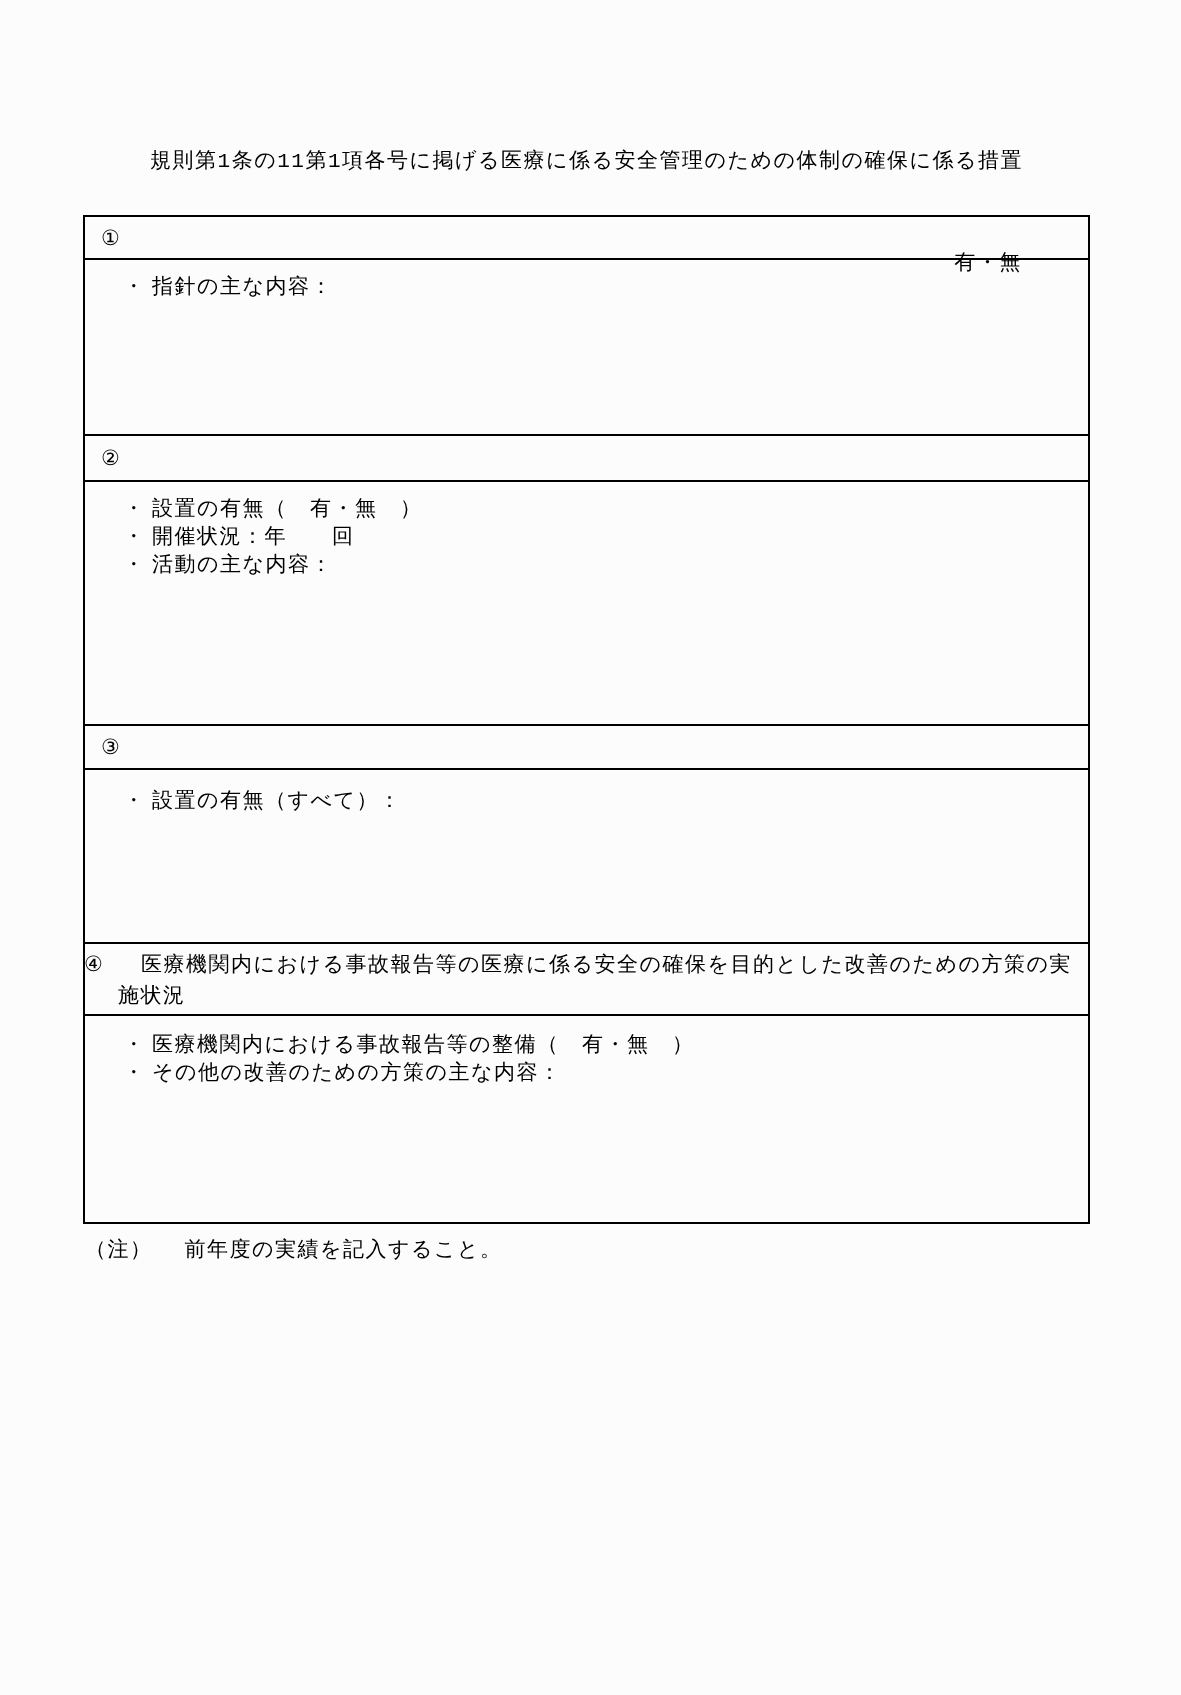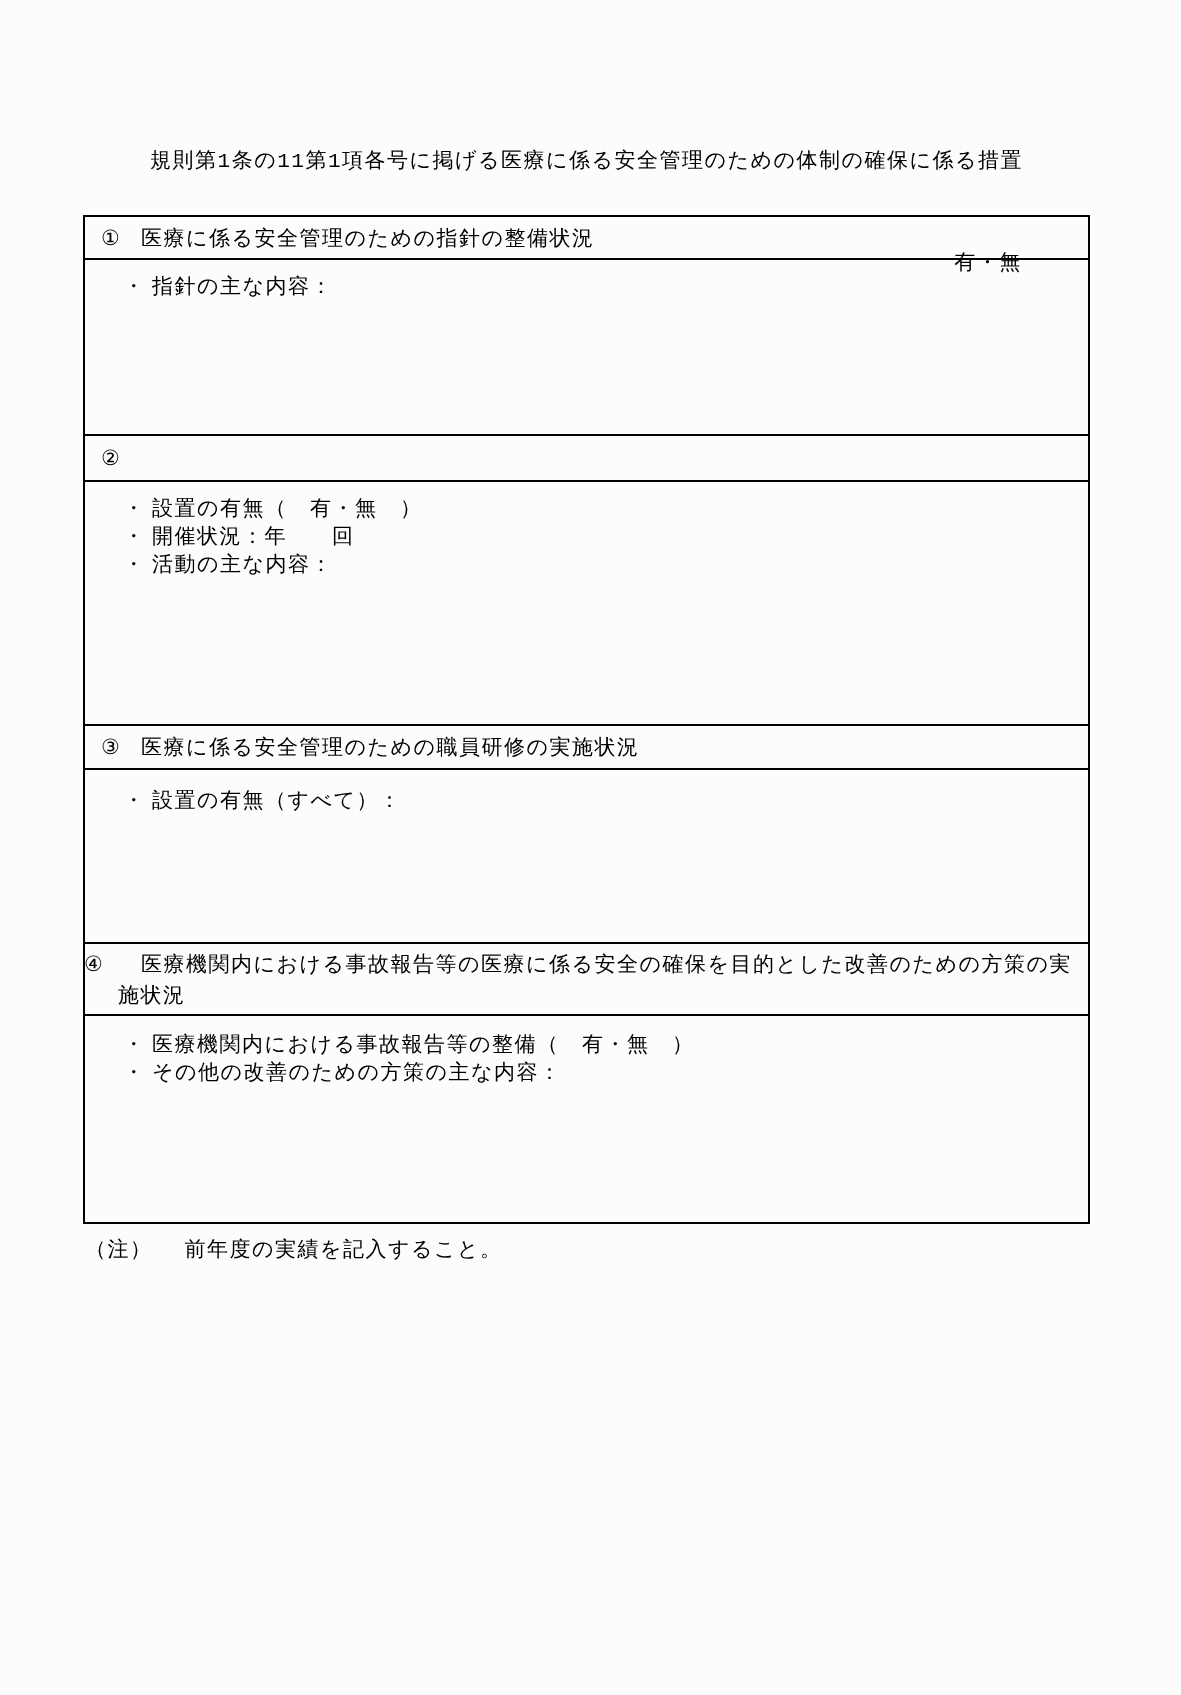"医療に係る安全管理のための指針の整備状況" span { html: <span>医療に係る安全管理のための指針の整備状況</span> -> none }
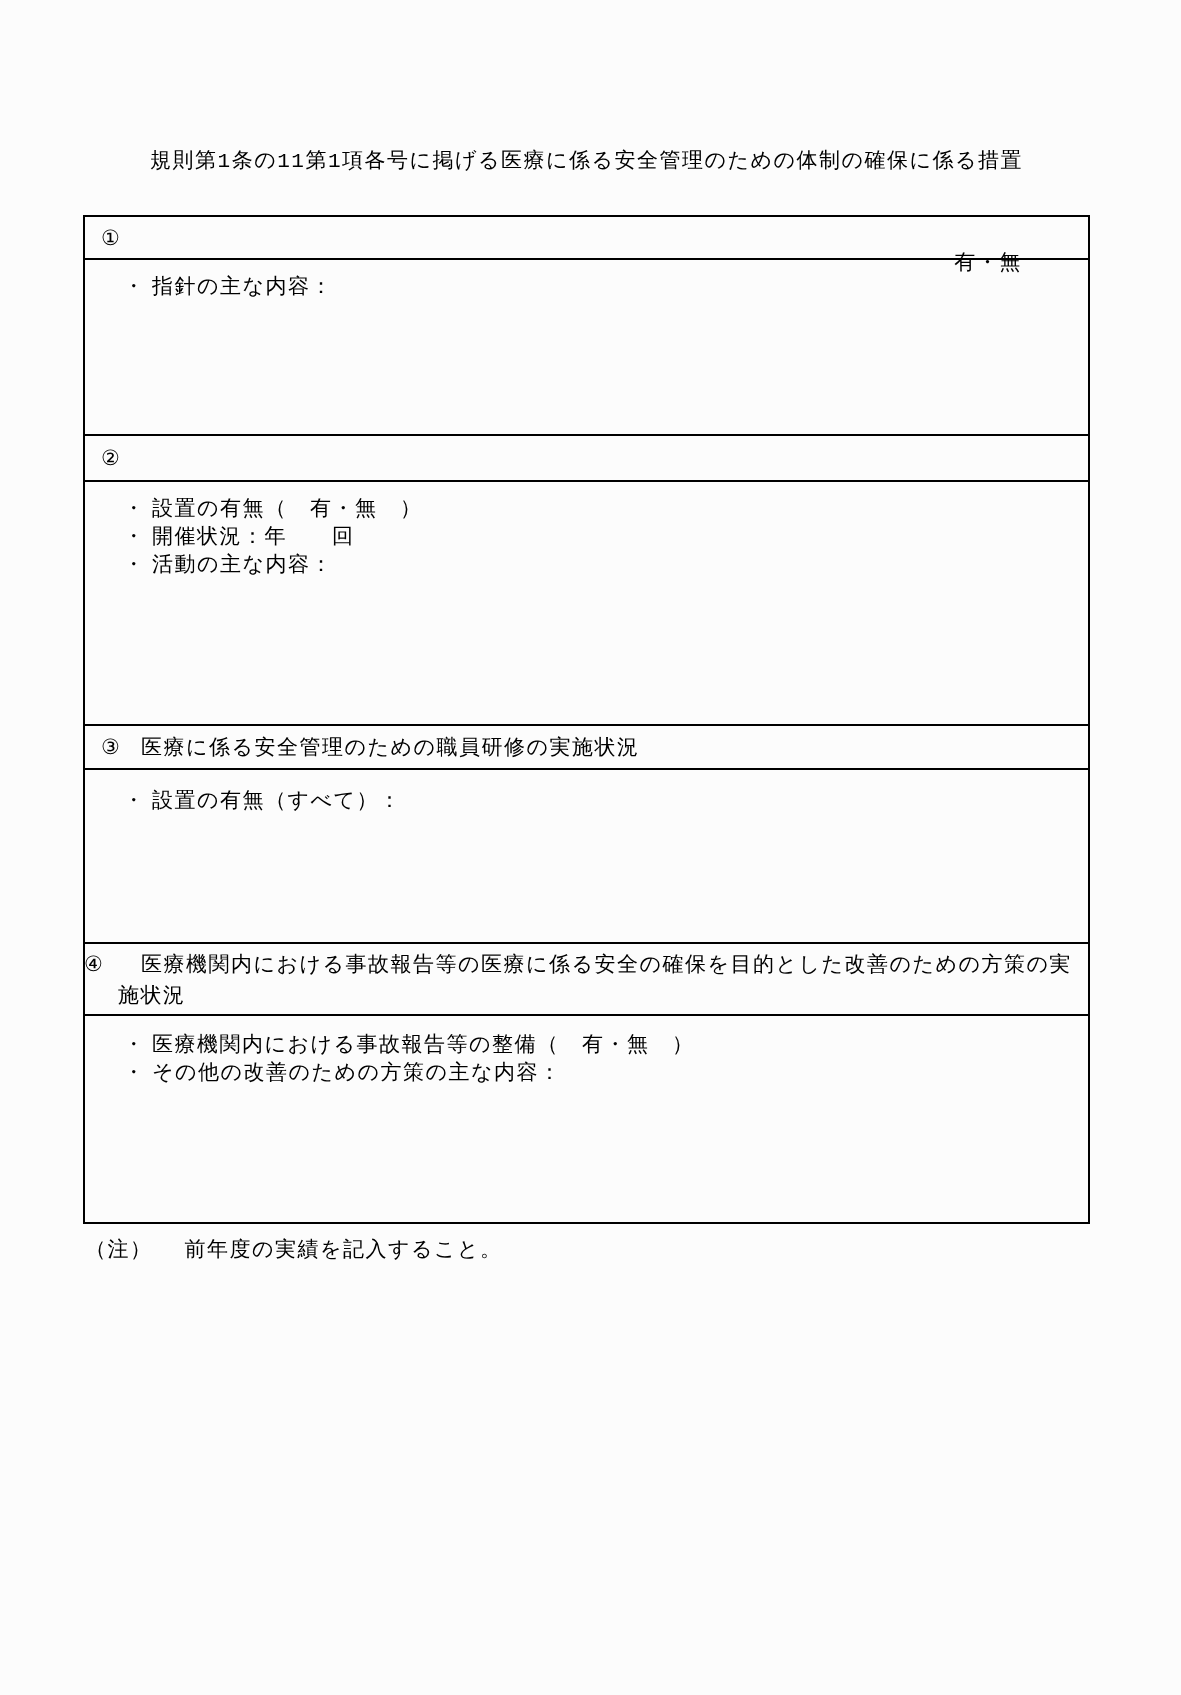"医療に係る安全管理のための職員研修の実施状況" span { html: <span>医療に係る安全管理のための職員研修の実施状況</span> -> none }
